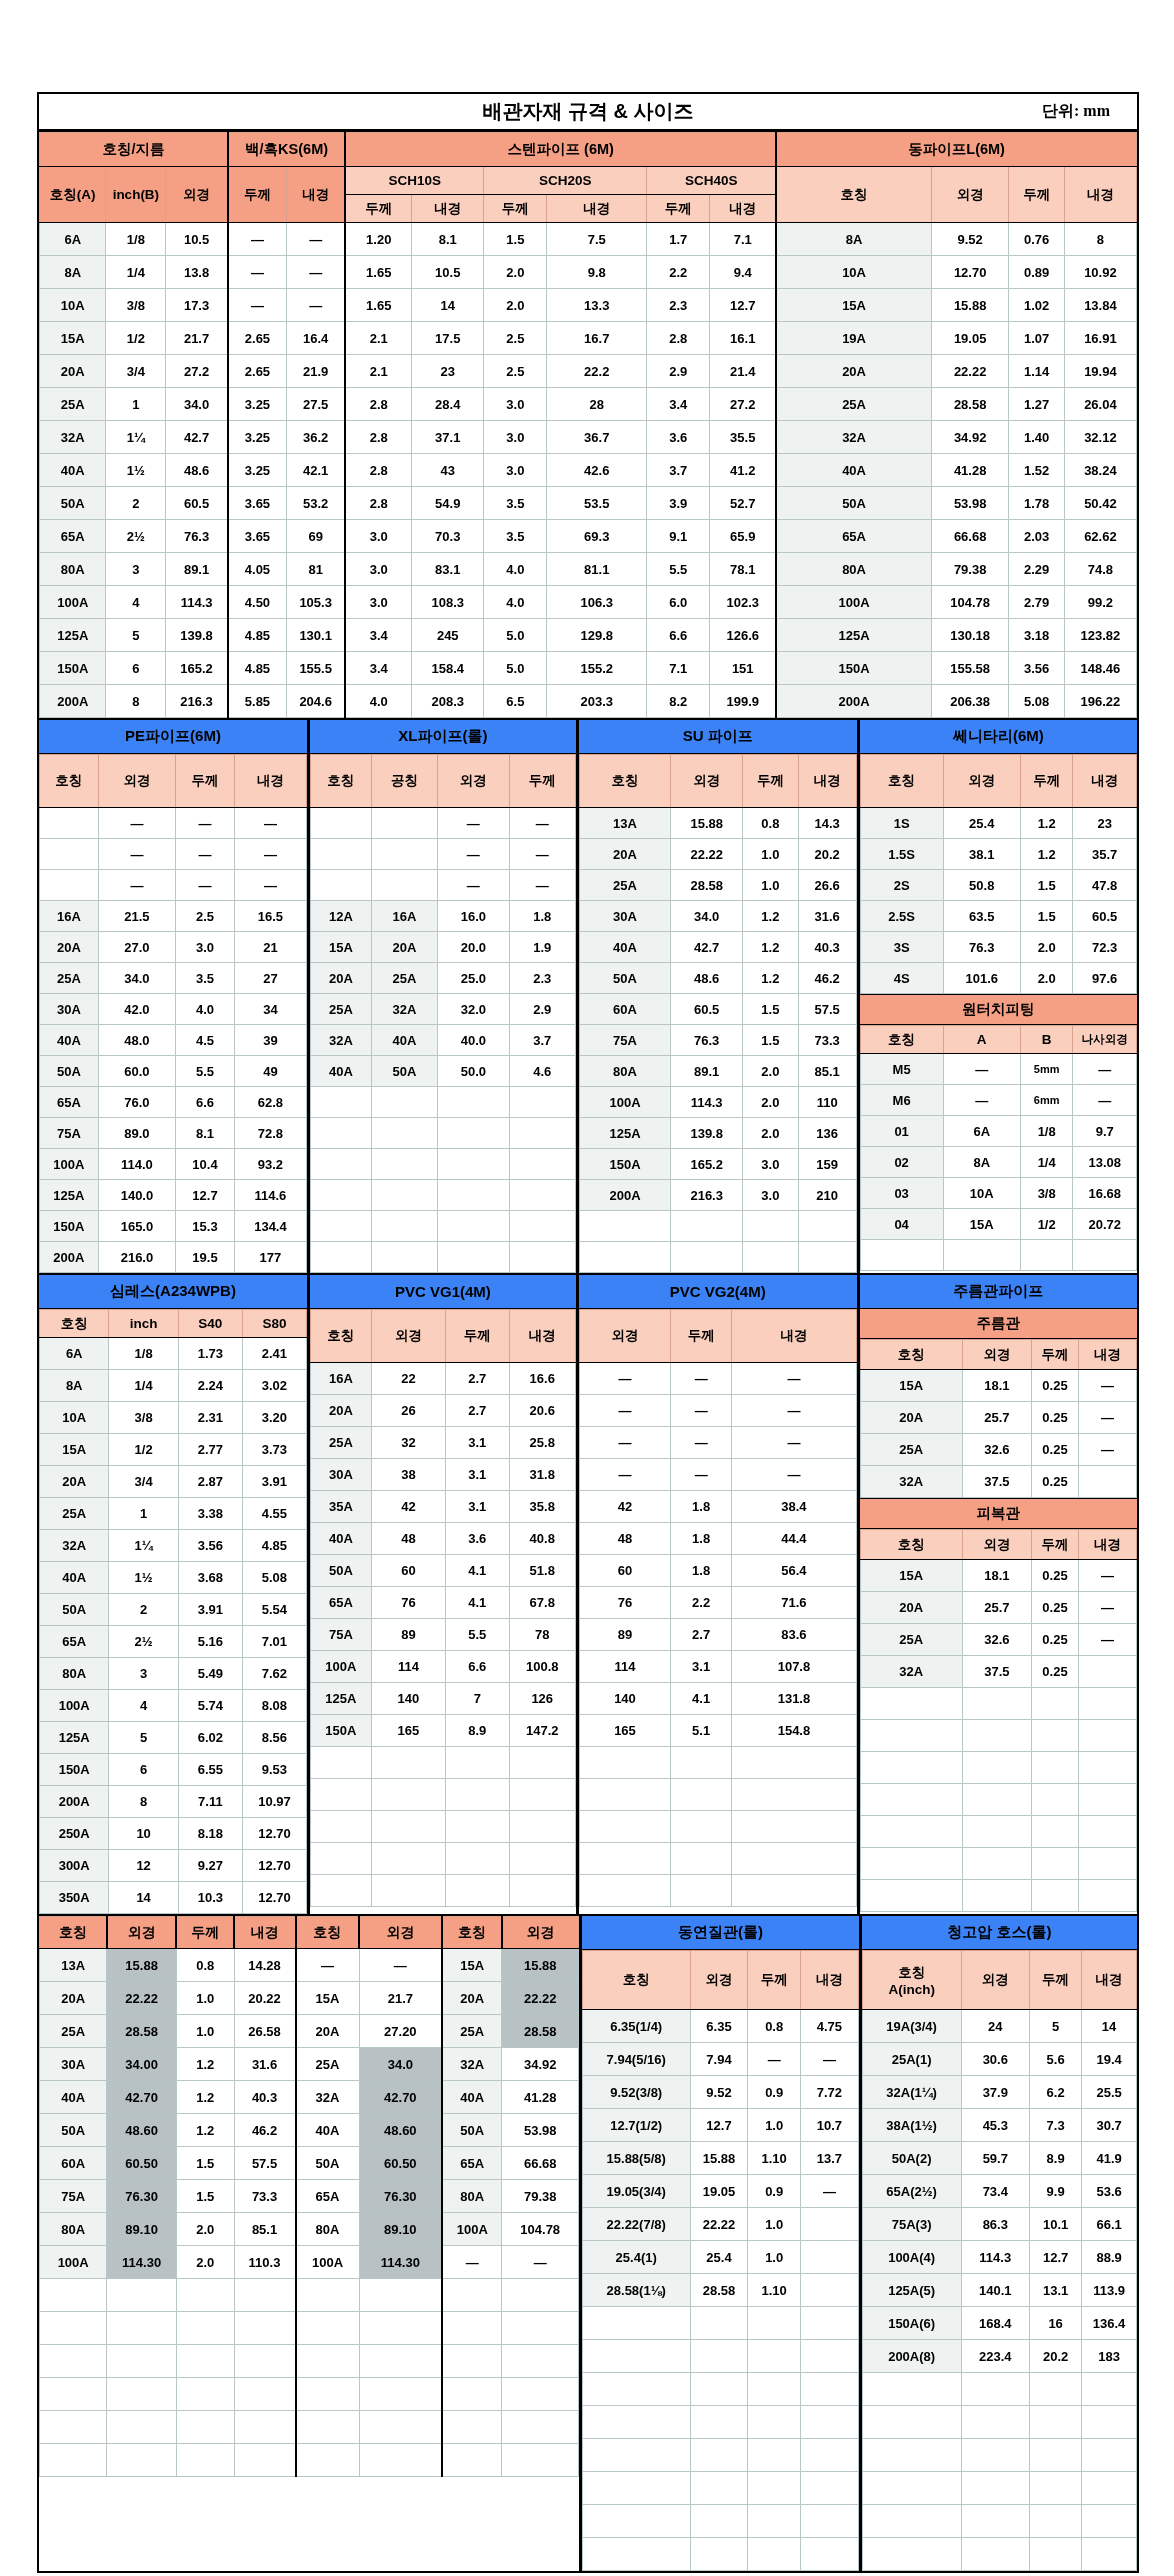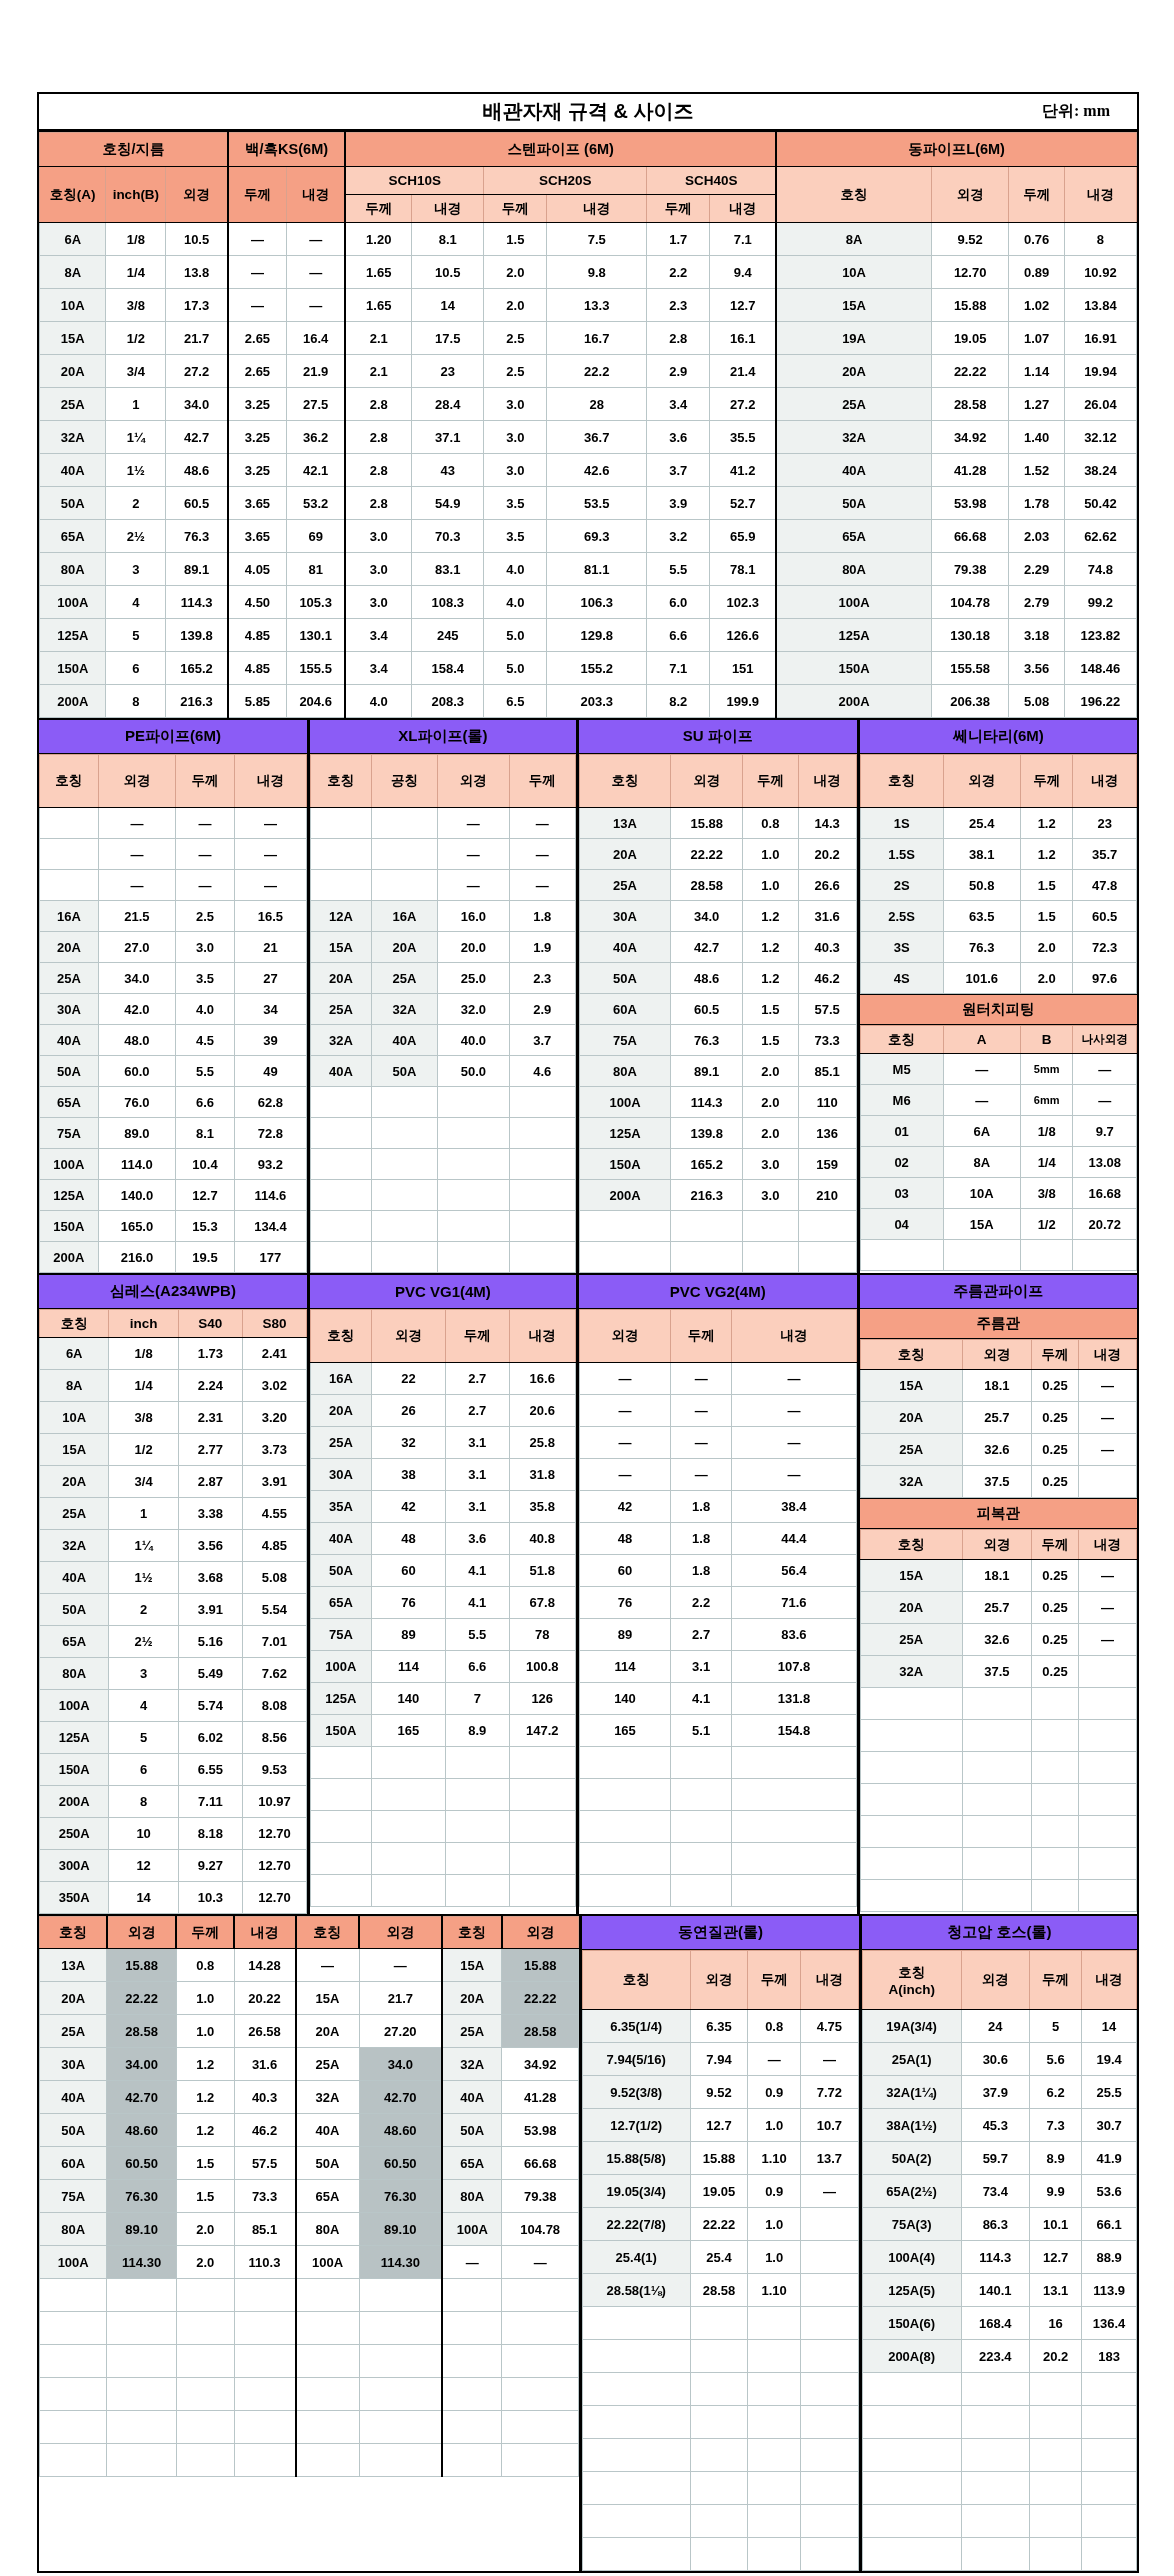"3.2" td { text: 3.2 -> 9.1 }
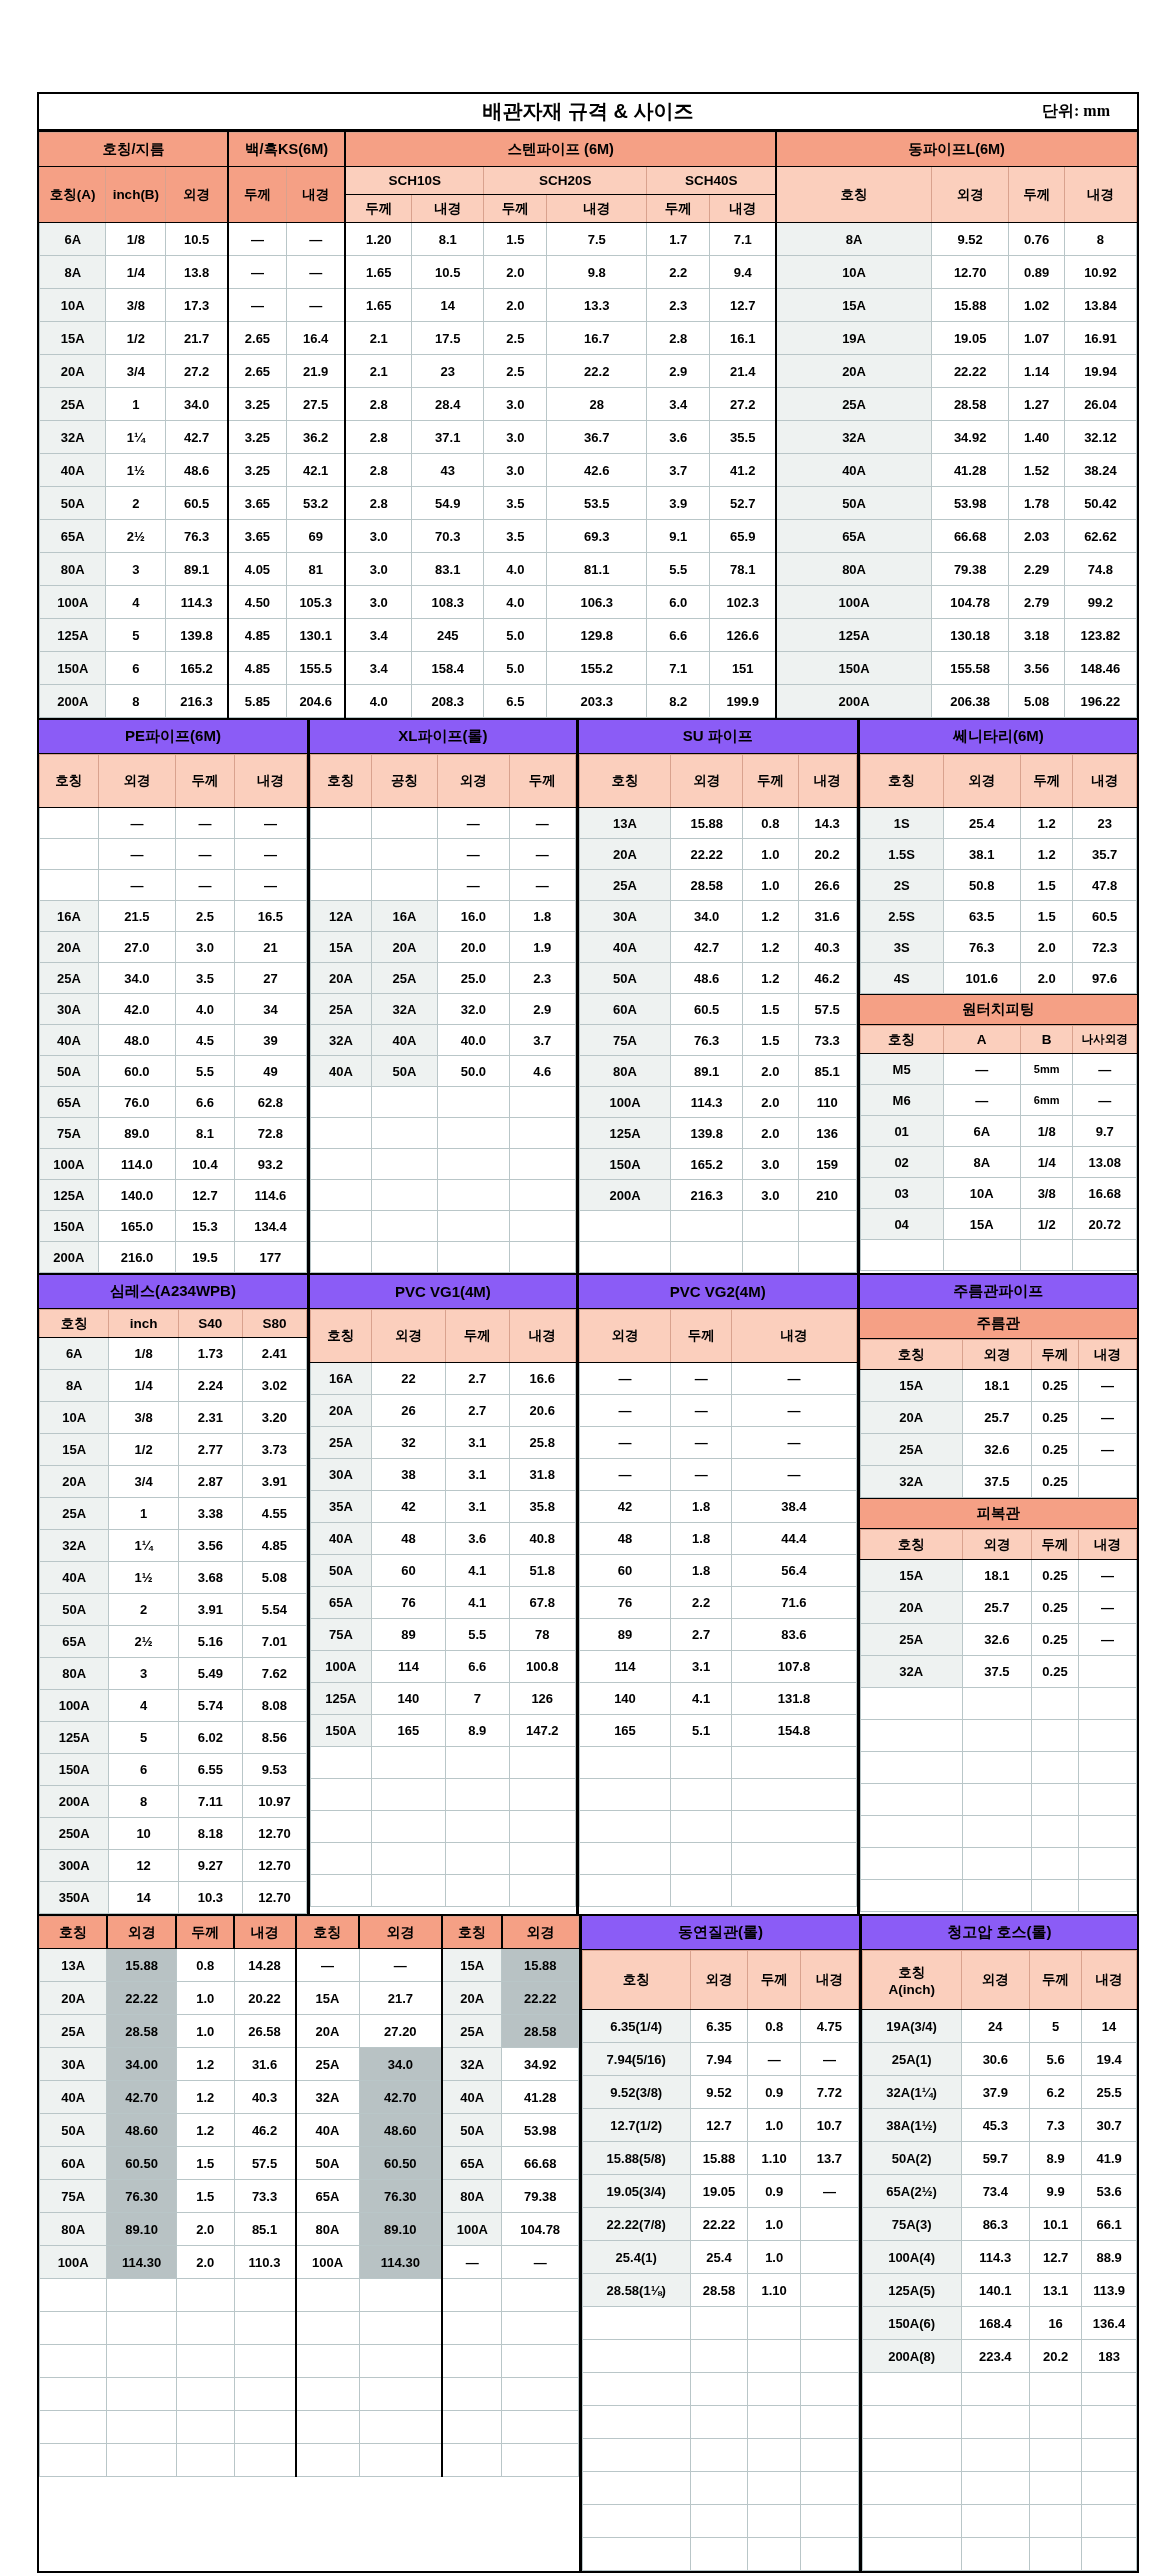"PE파이프(6M)" .tbar { background: #8b5cf6 -> #3b82f6 }
